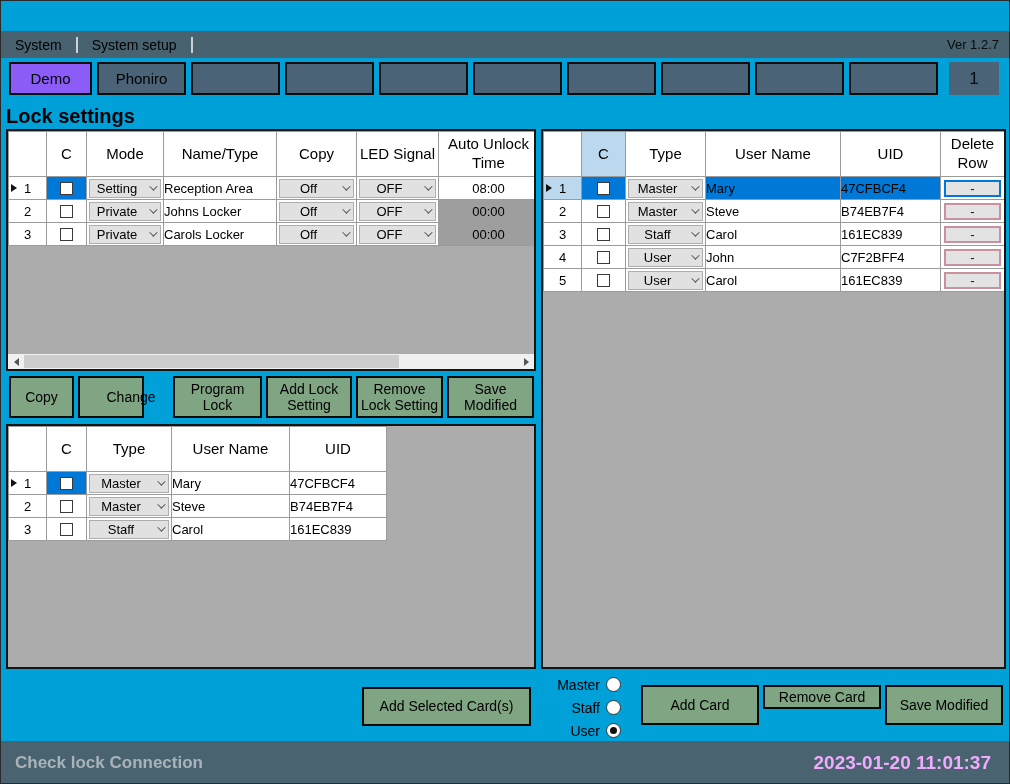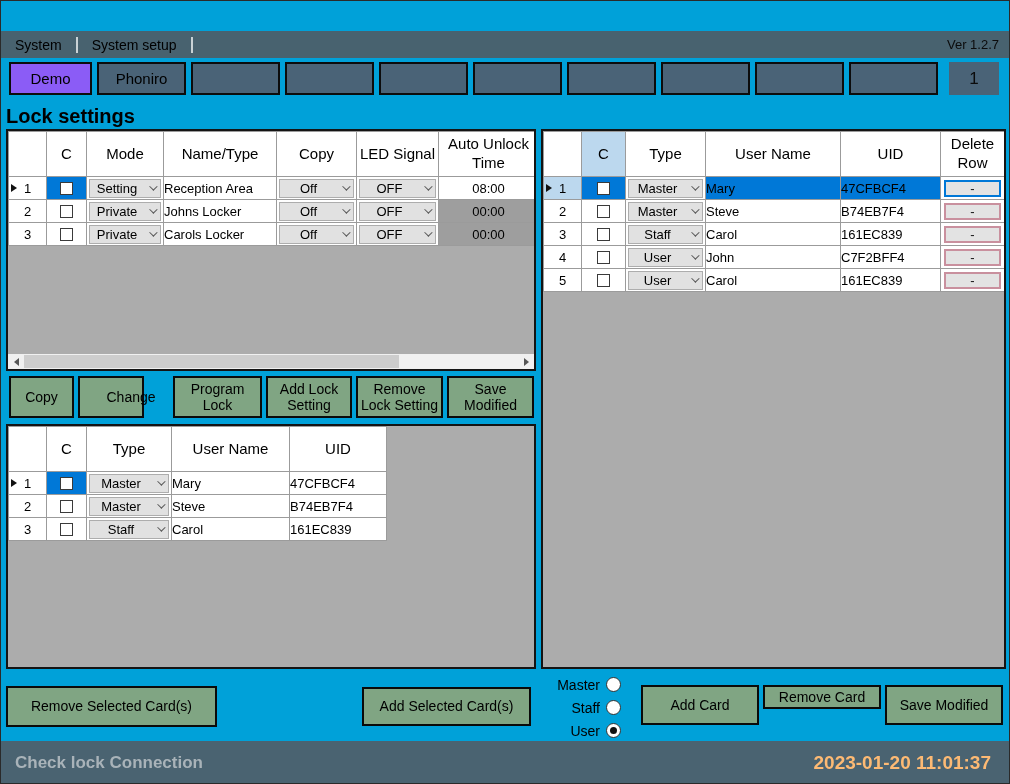"Remove Selected Card(s)" div.gbtn { html: <div>Remove Selected Card(s)</div> -> none }
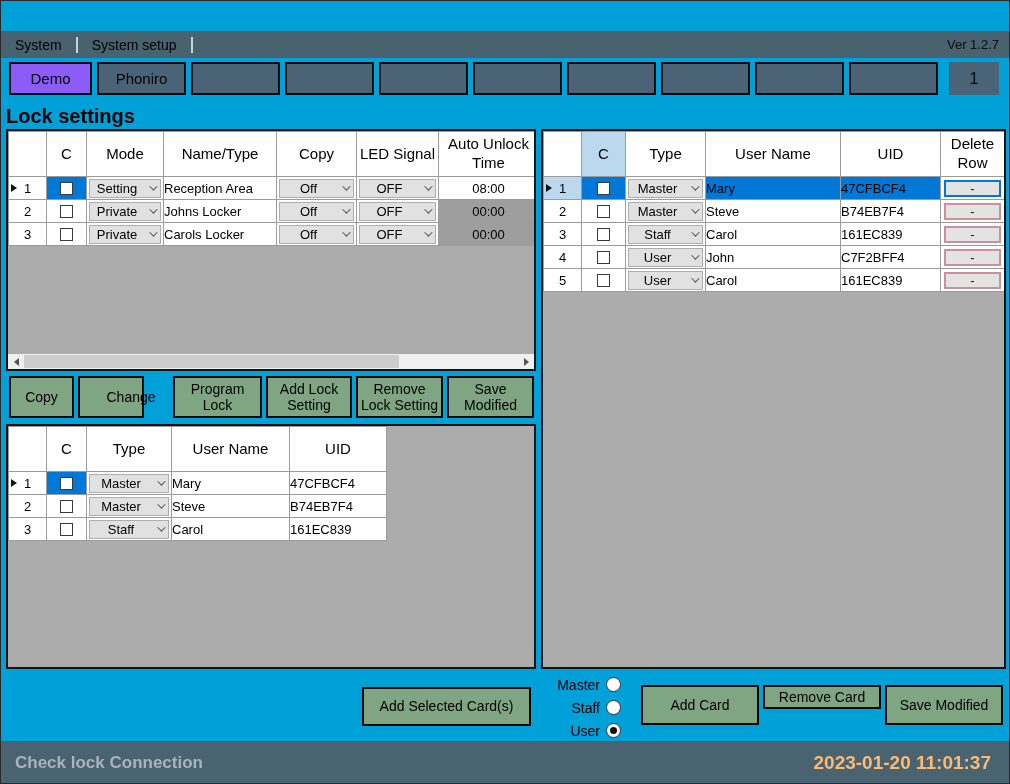"2023-01-20 11:01:37" .status-right { color: #fdba74 -> #f0abfc }
